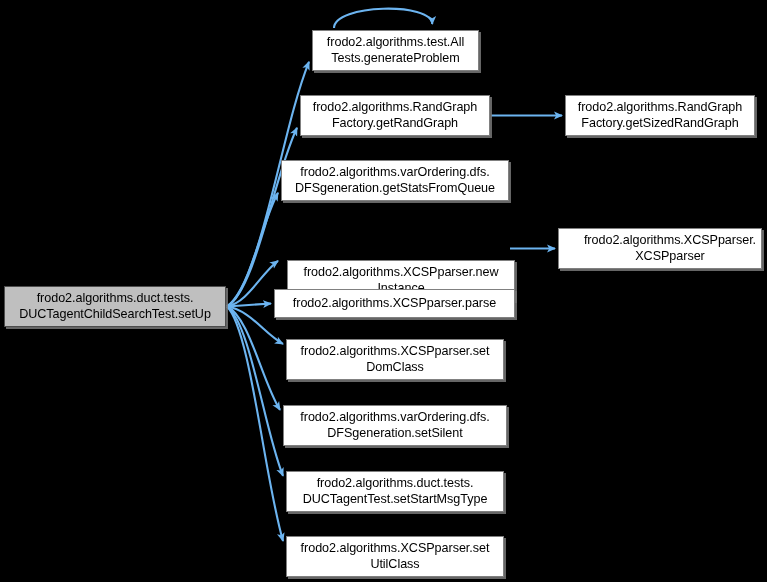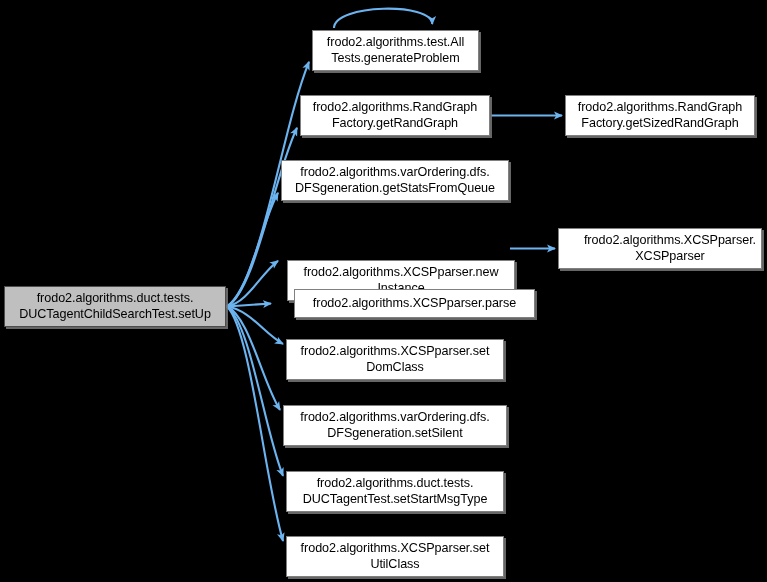"frodo2.algorithms.XCSPparser.parse" div.node { margin-left: 20px -> none }
